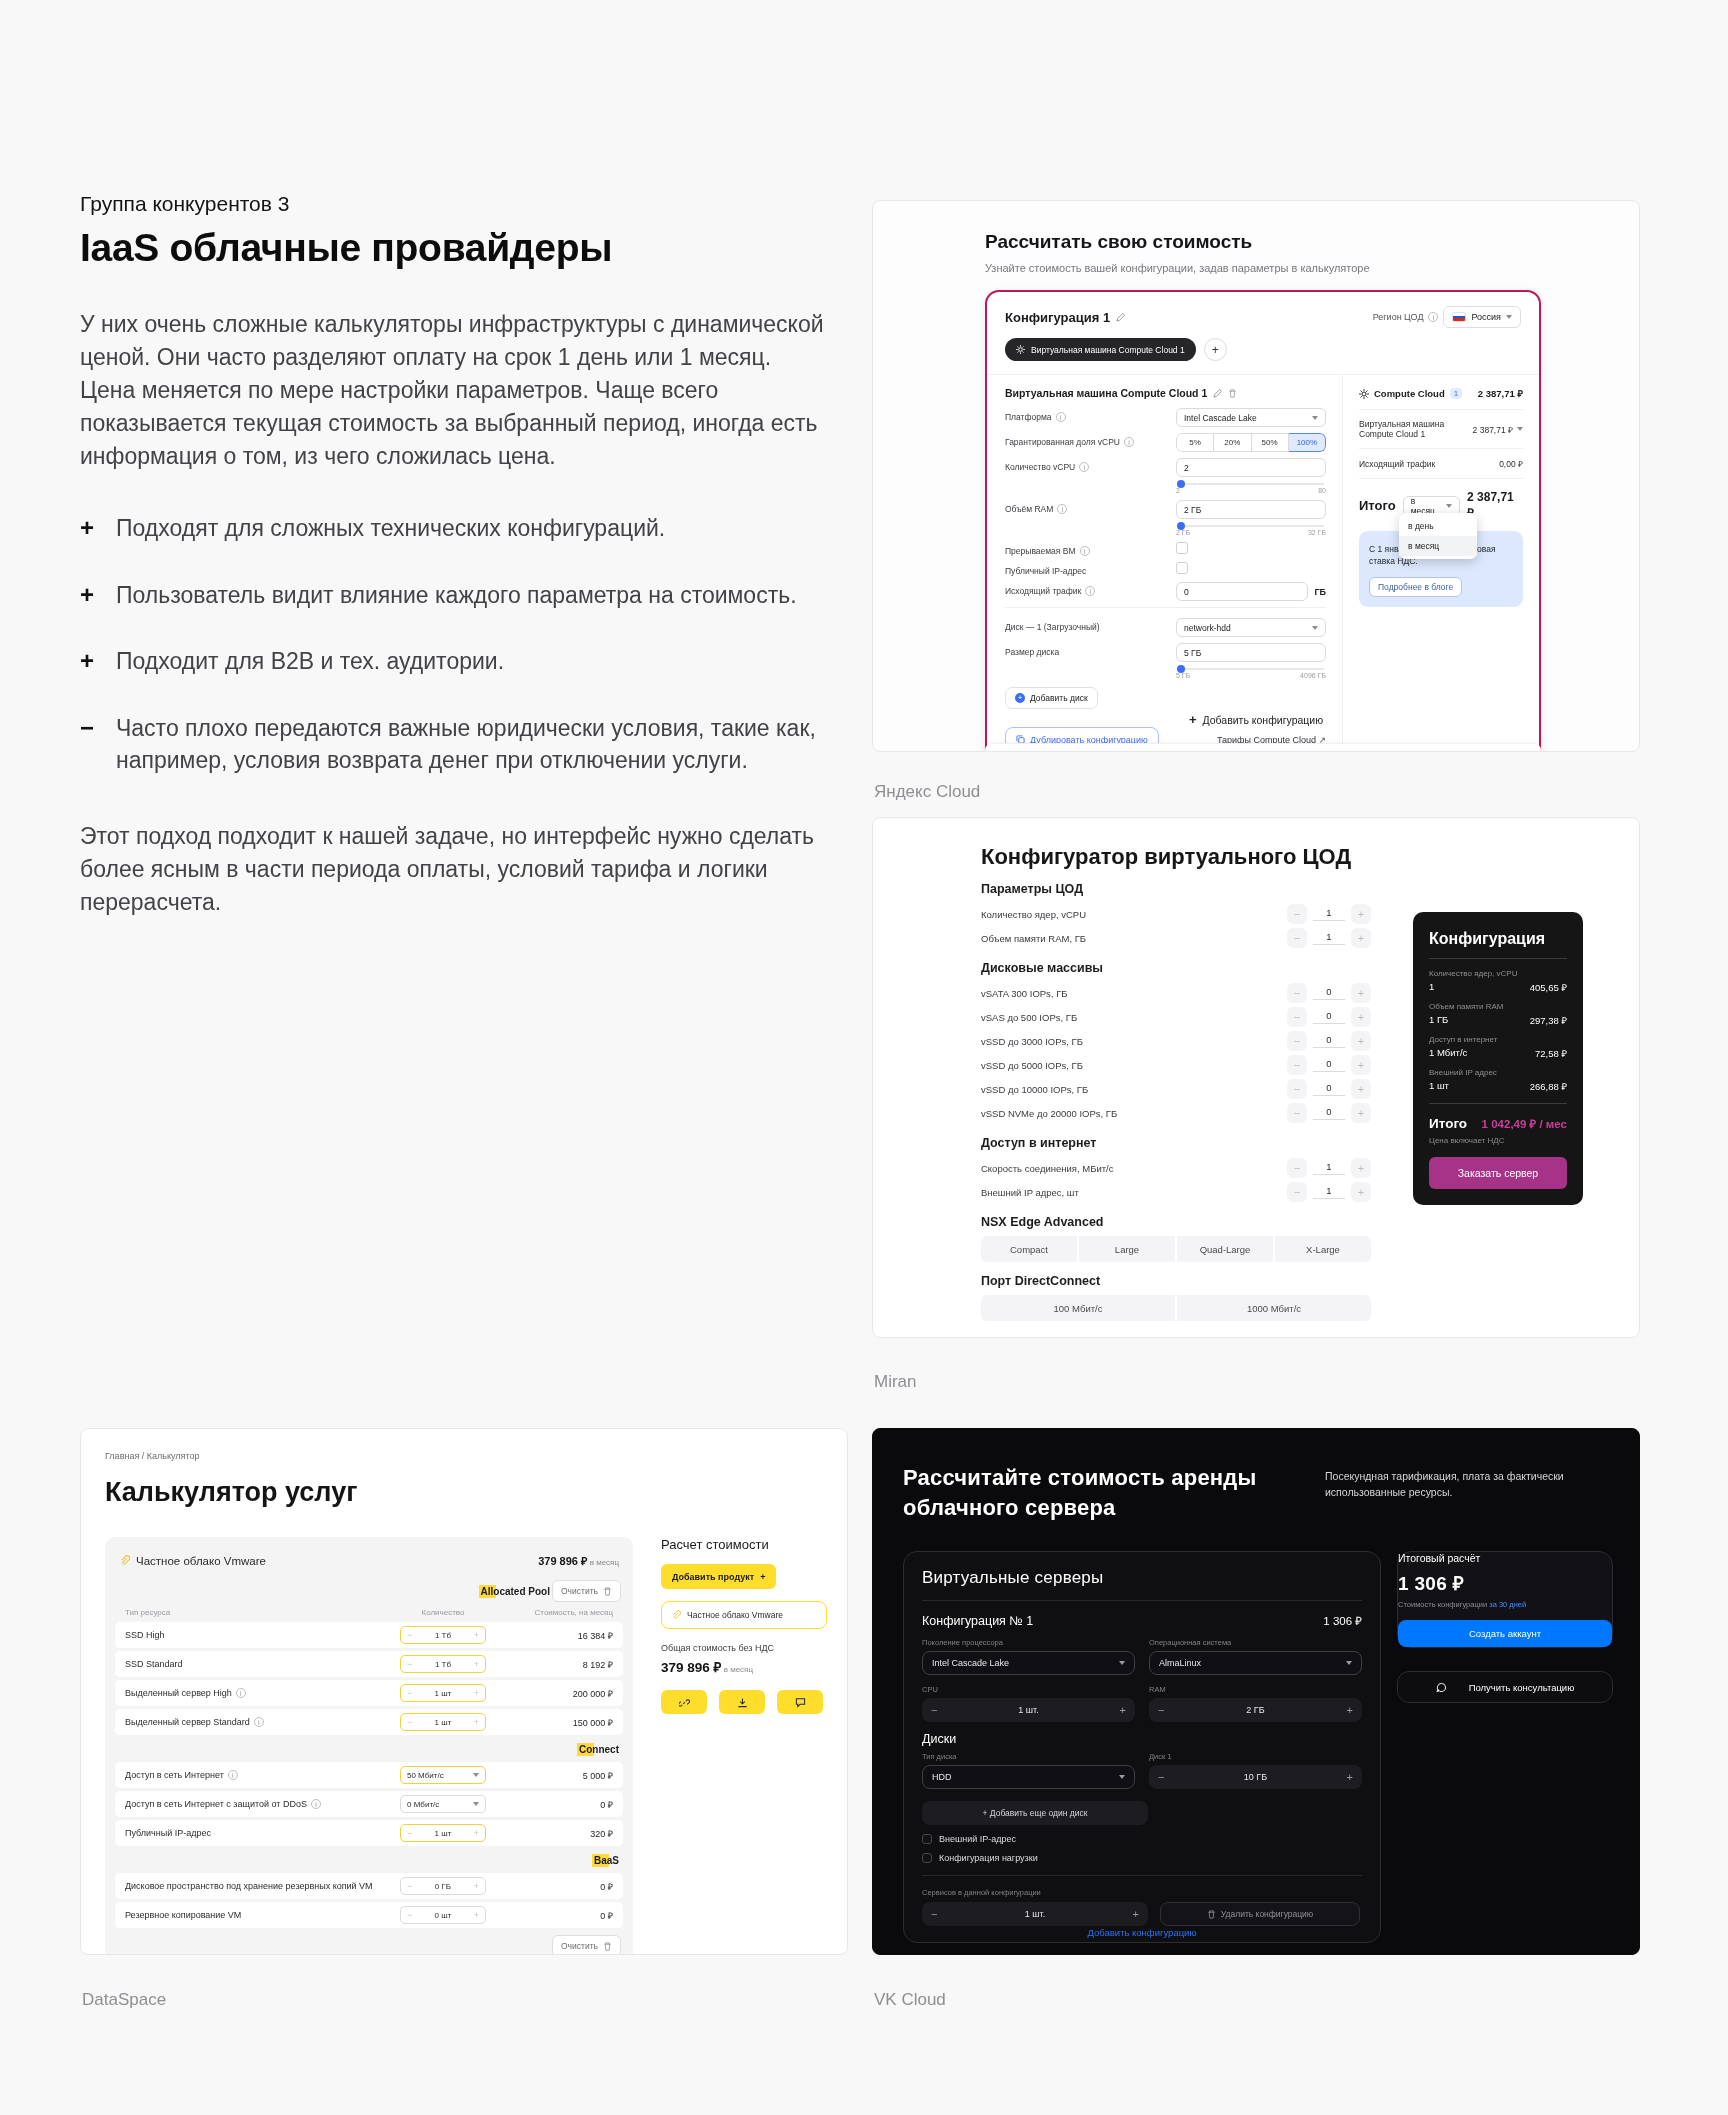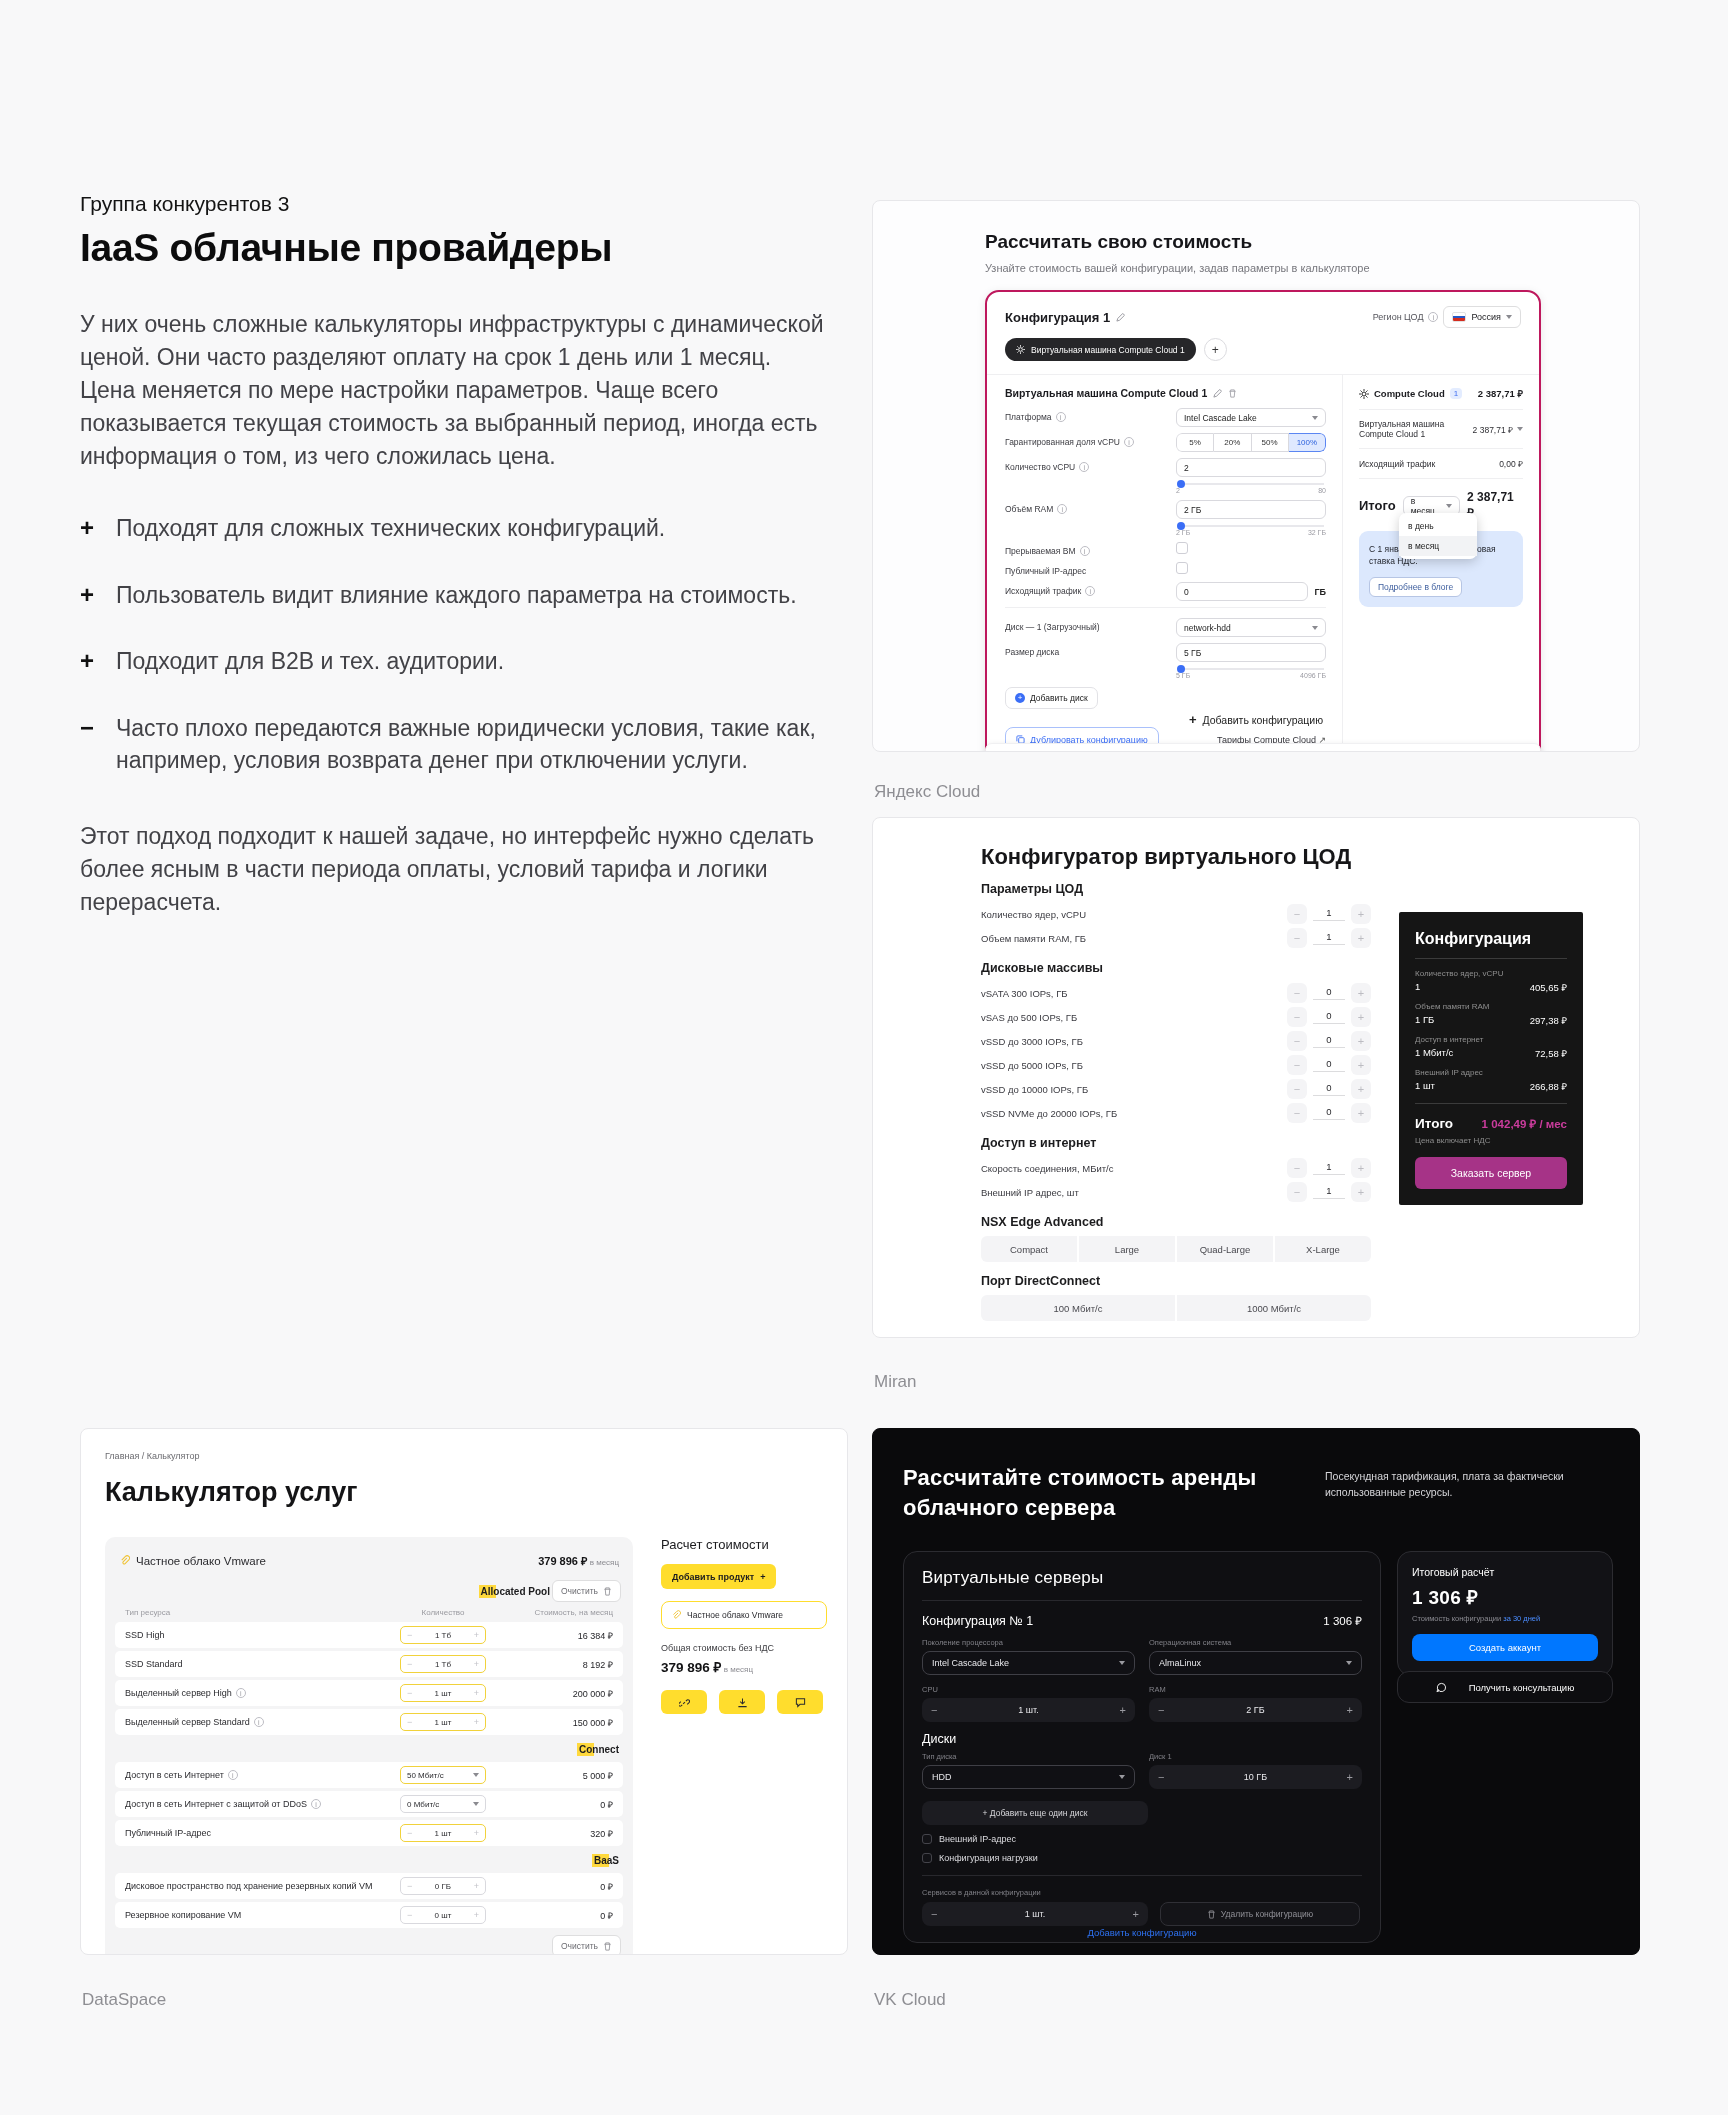"Конфигурация" .m-panel { border-radius: 2px -> 10px; margin-left: 28px -> 42px }
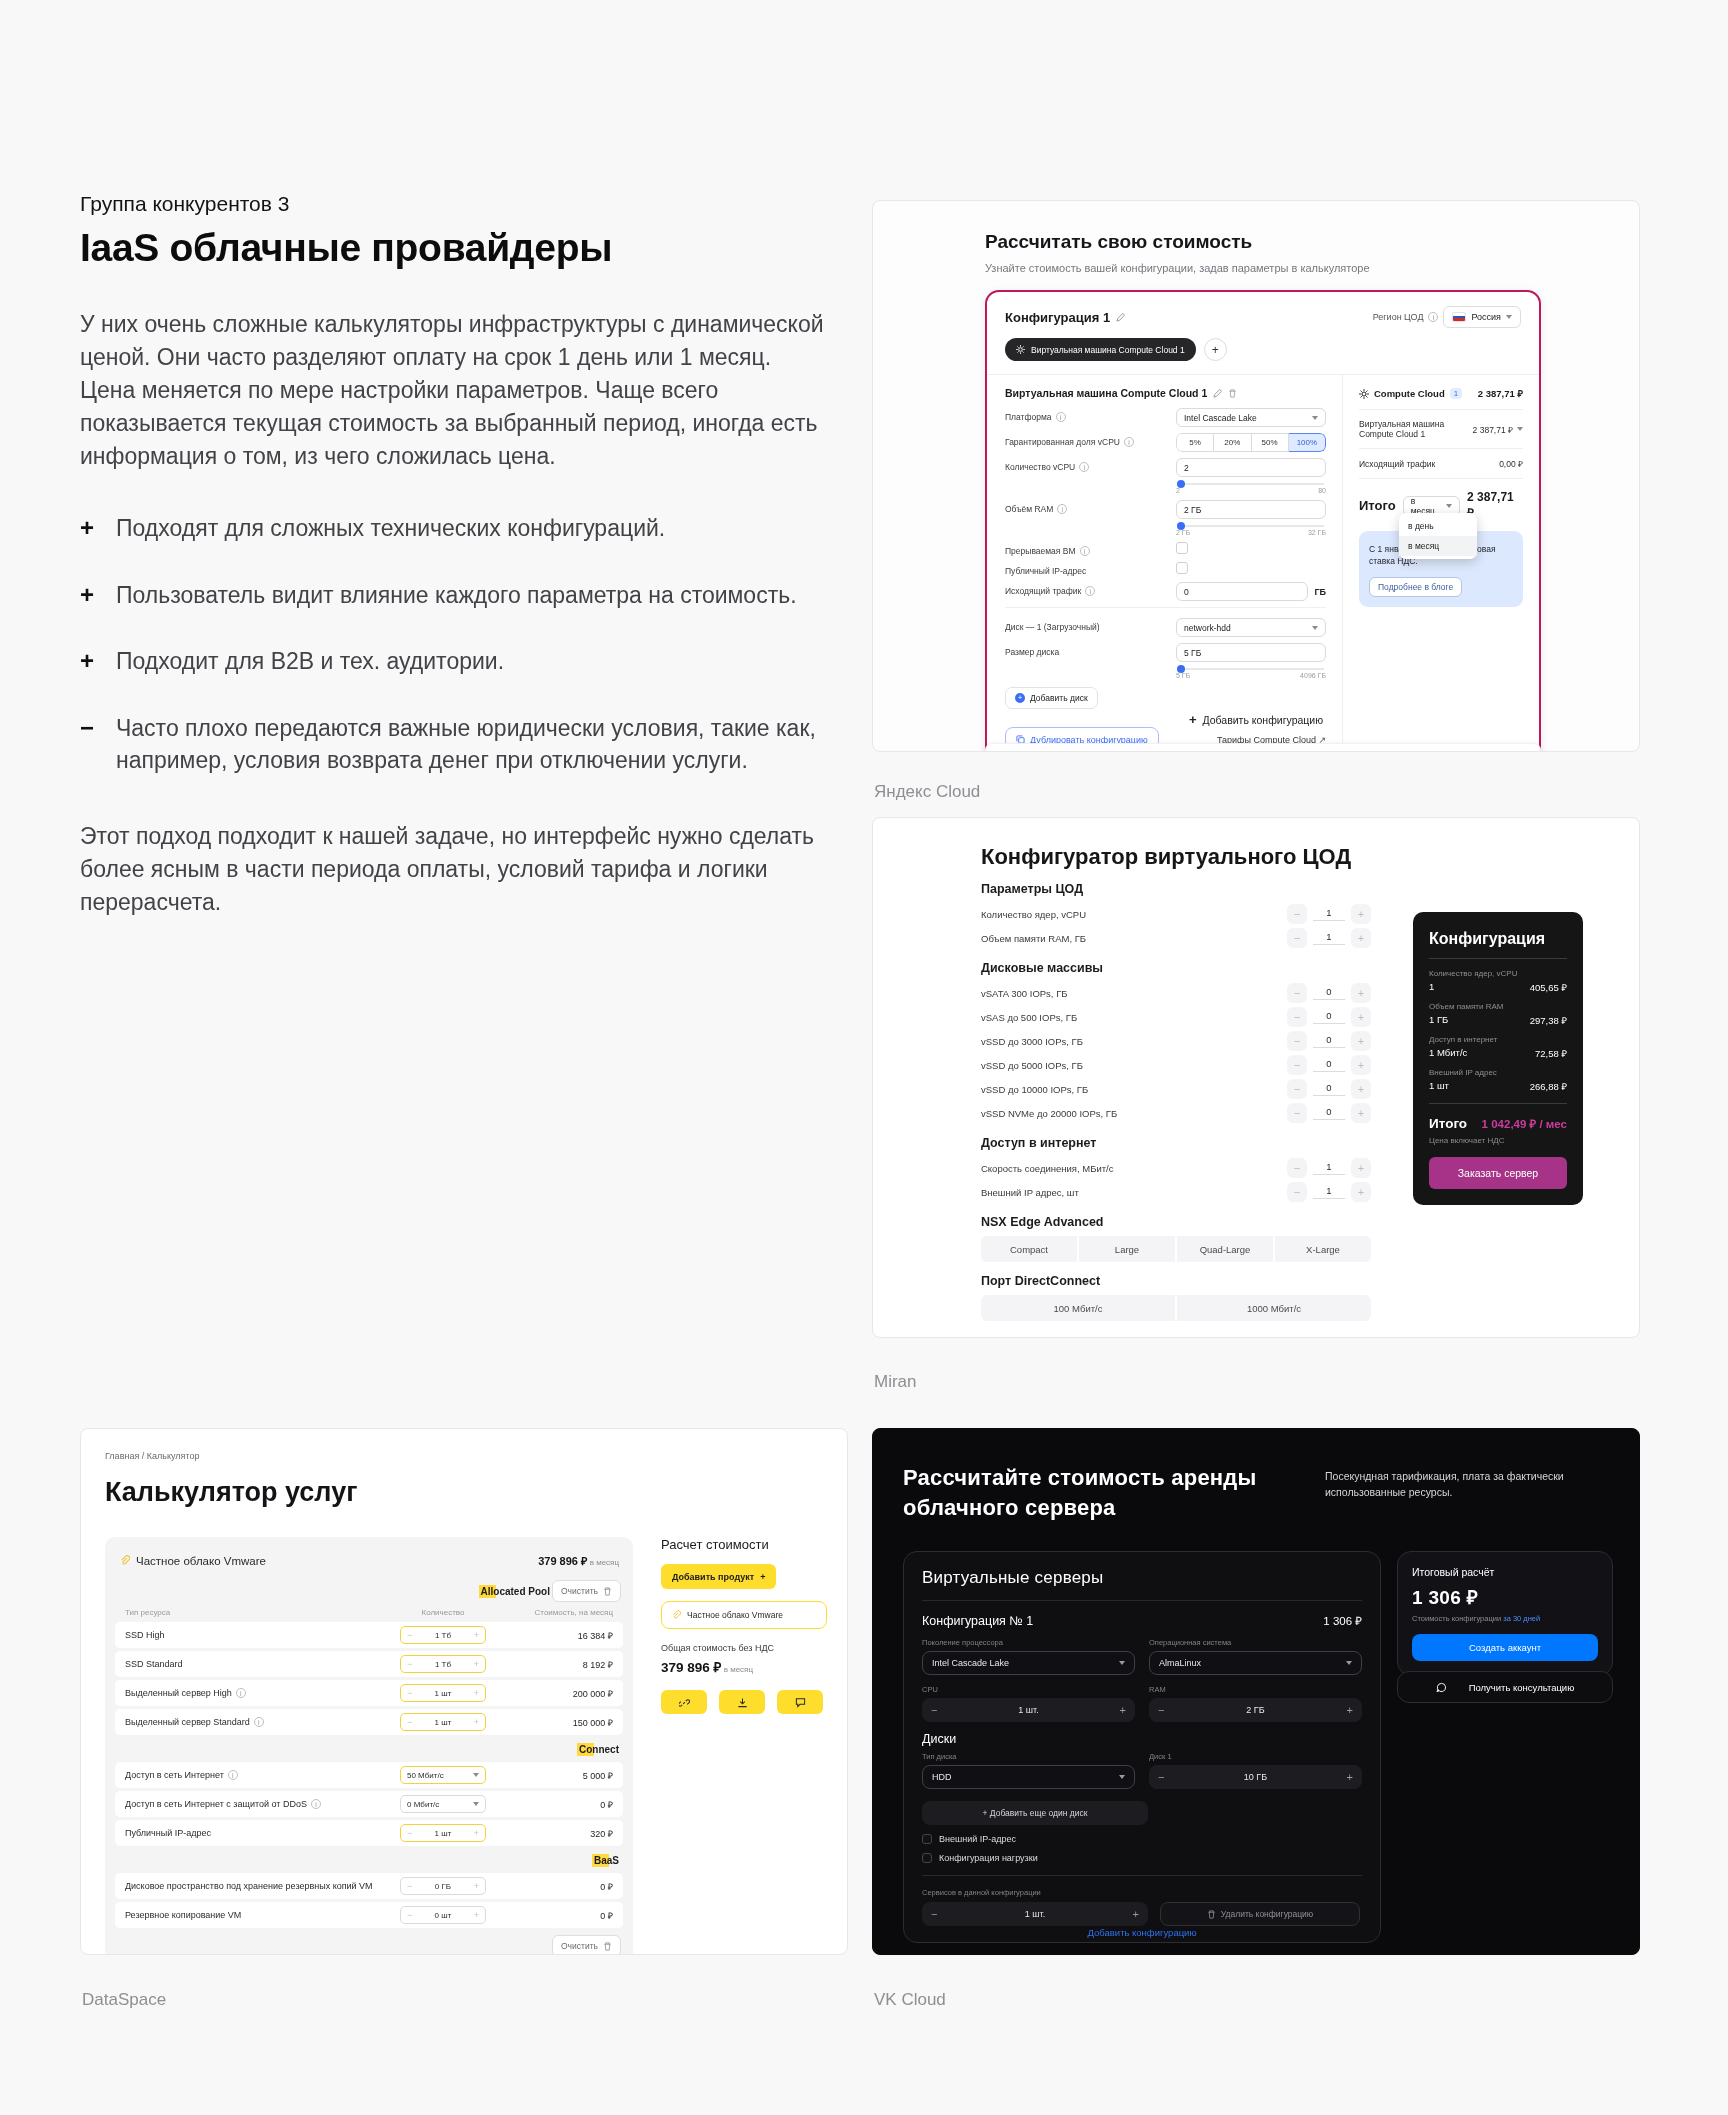"Итоговый расчёт" .vk-sum { padding: 14px -> none }
